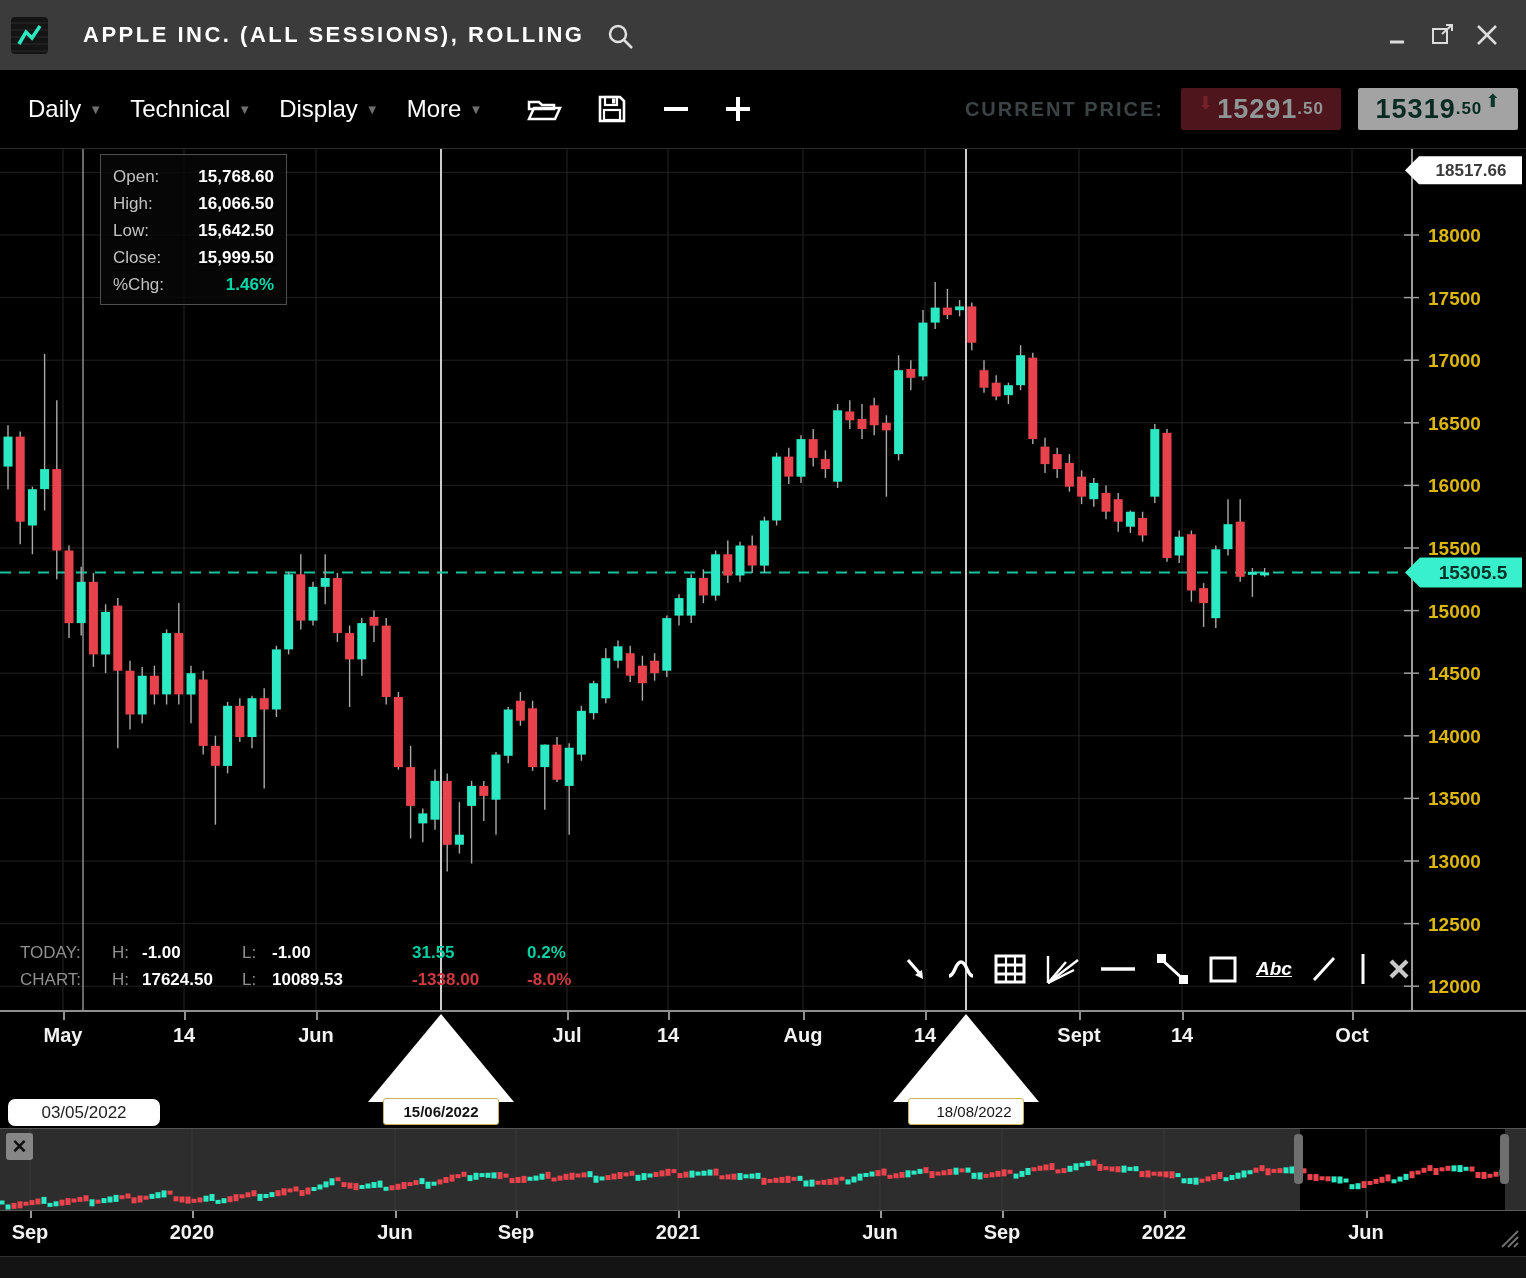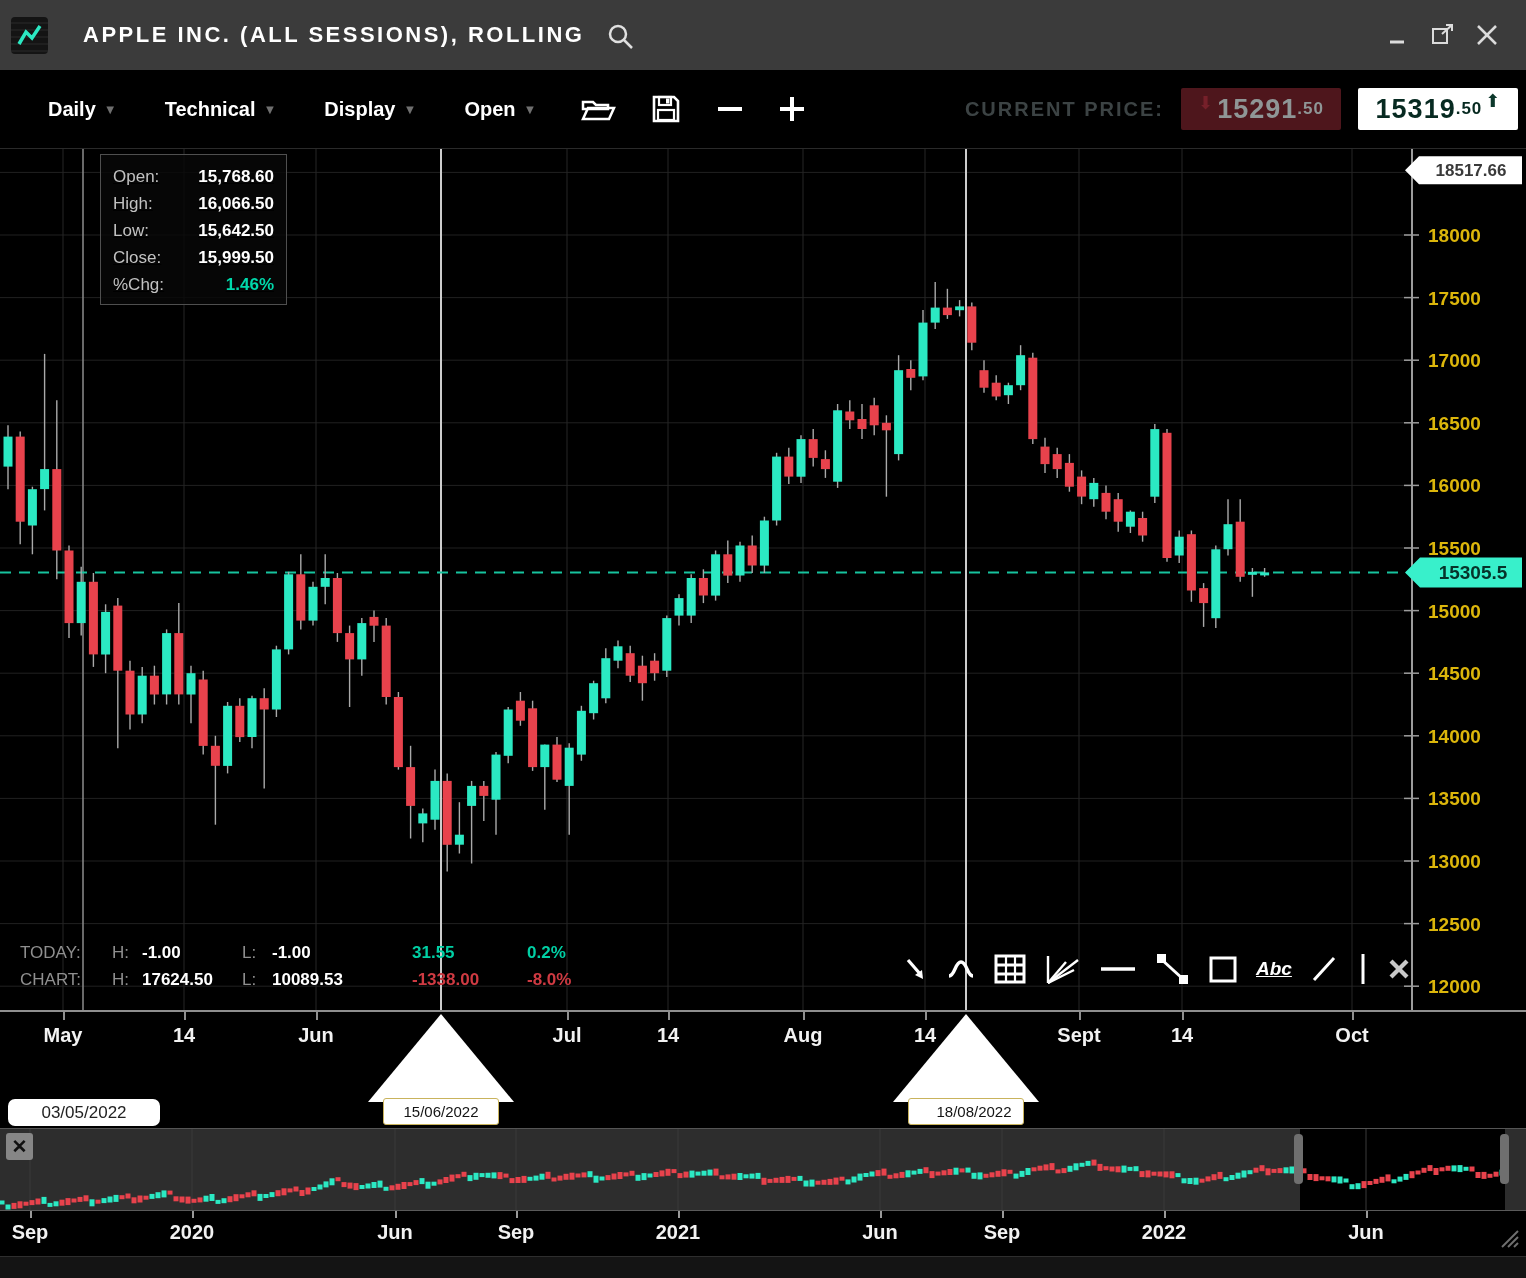"Daily" .menu .lbl { font-size: 20px -> 24px; font-weight: bold -> normal; margin-left: 20px -> none }
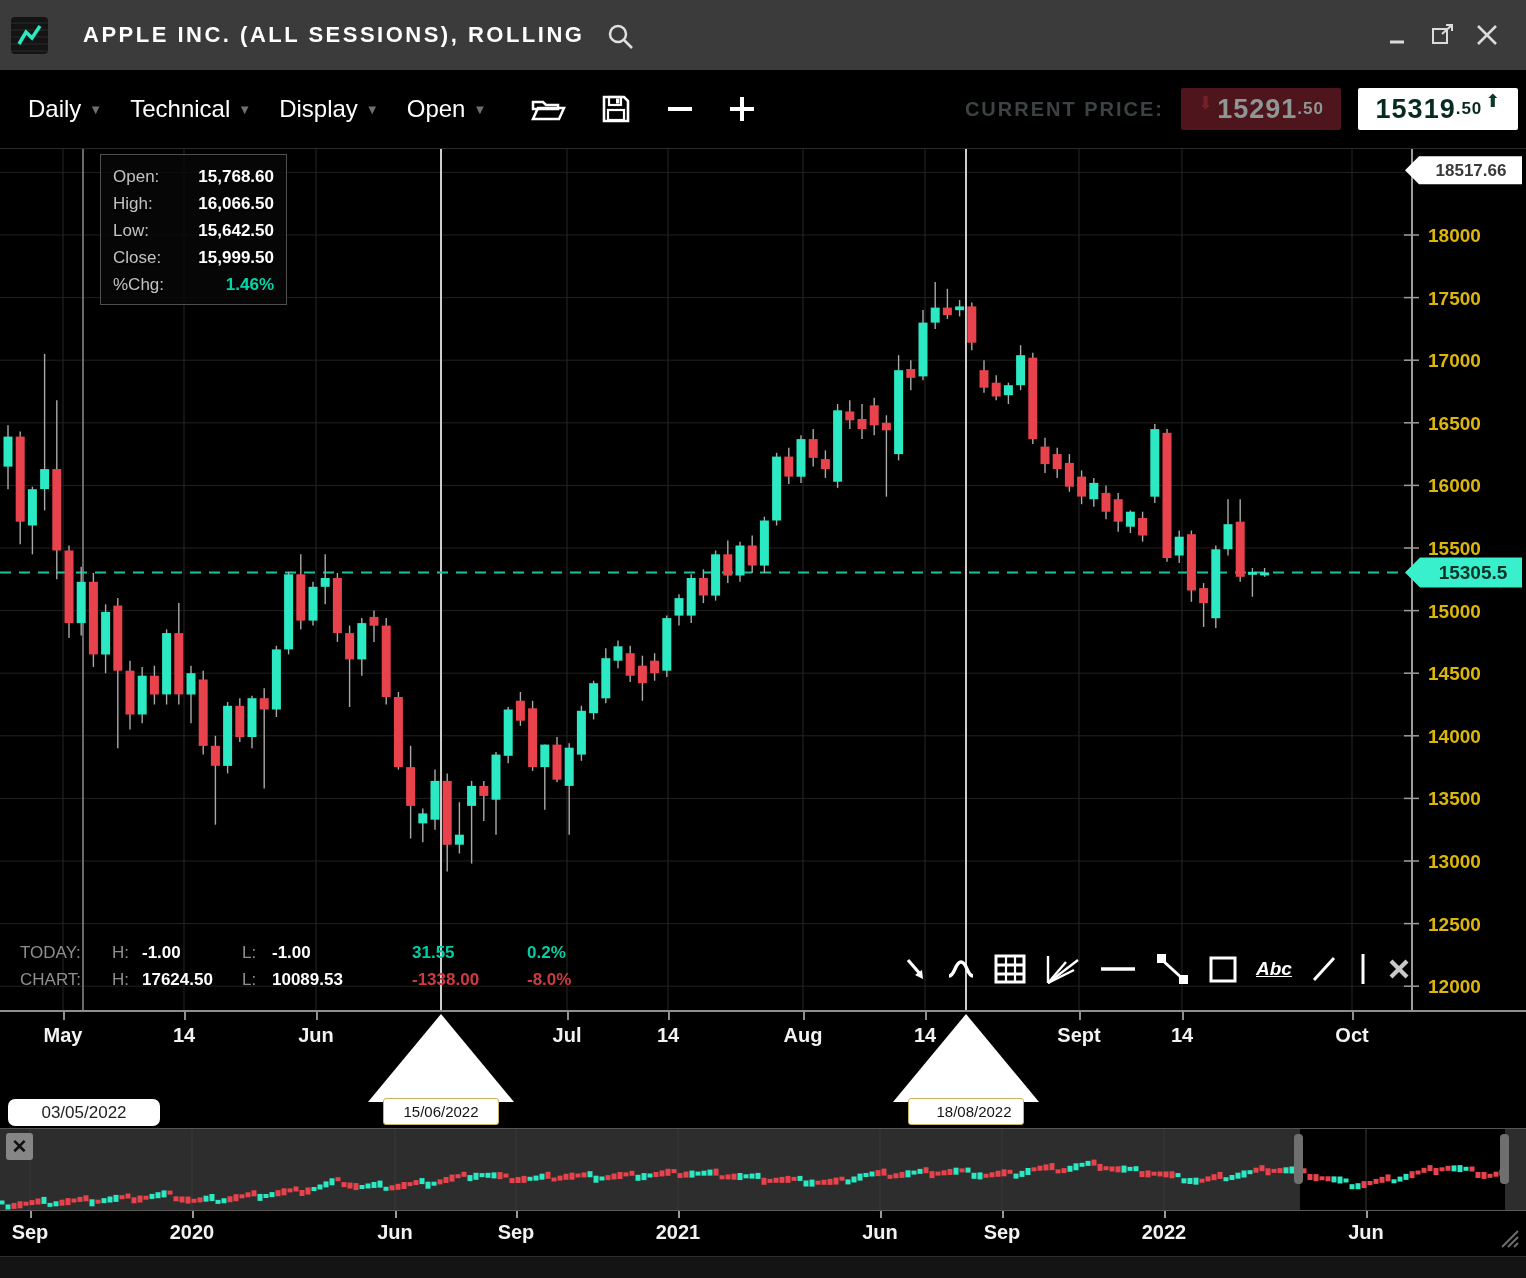"Open" span.lbl { text: Open -> More }
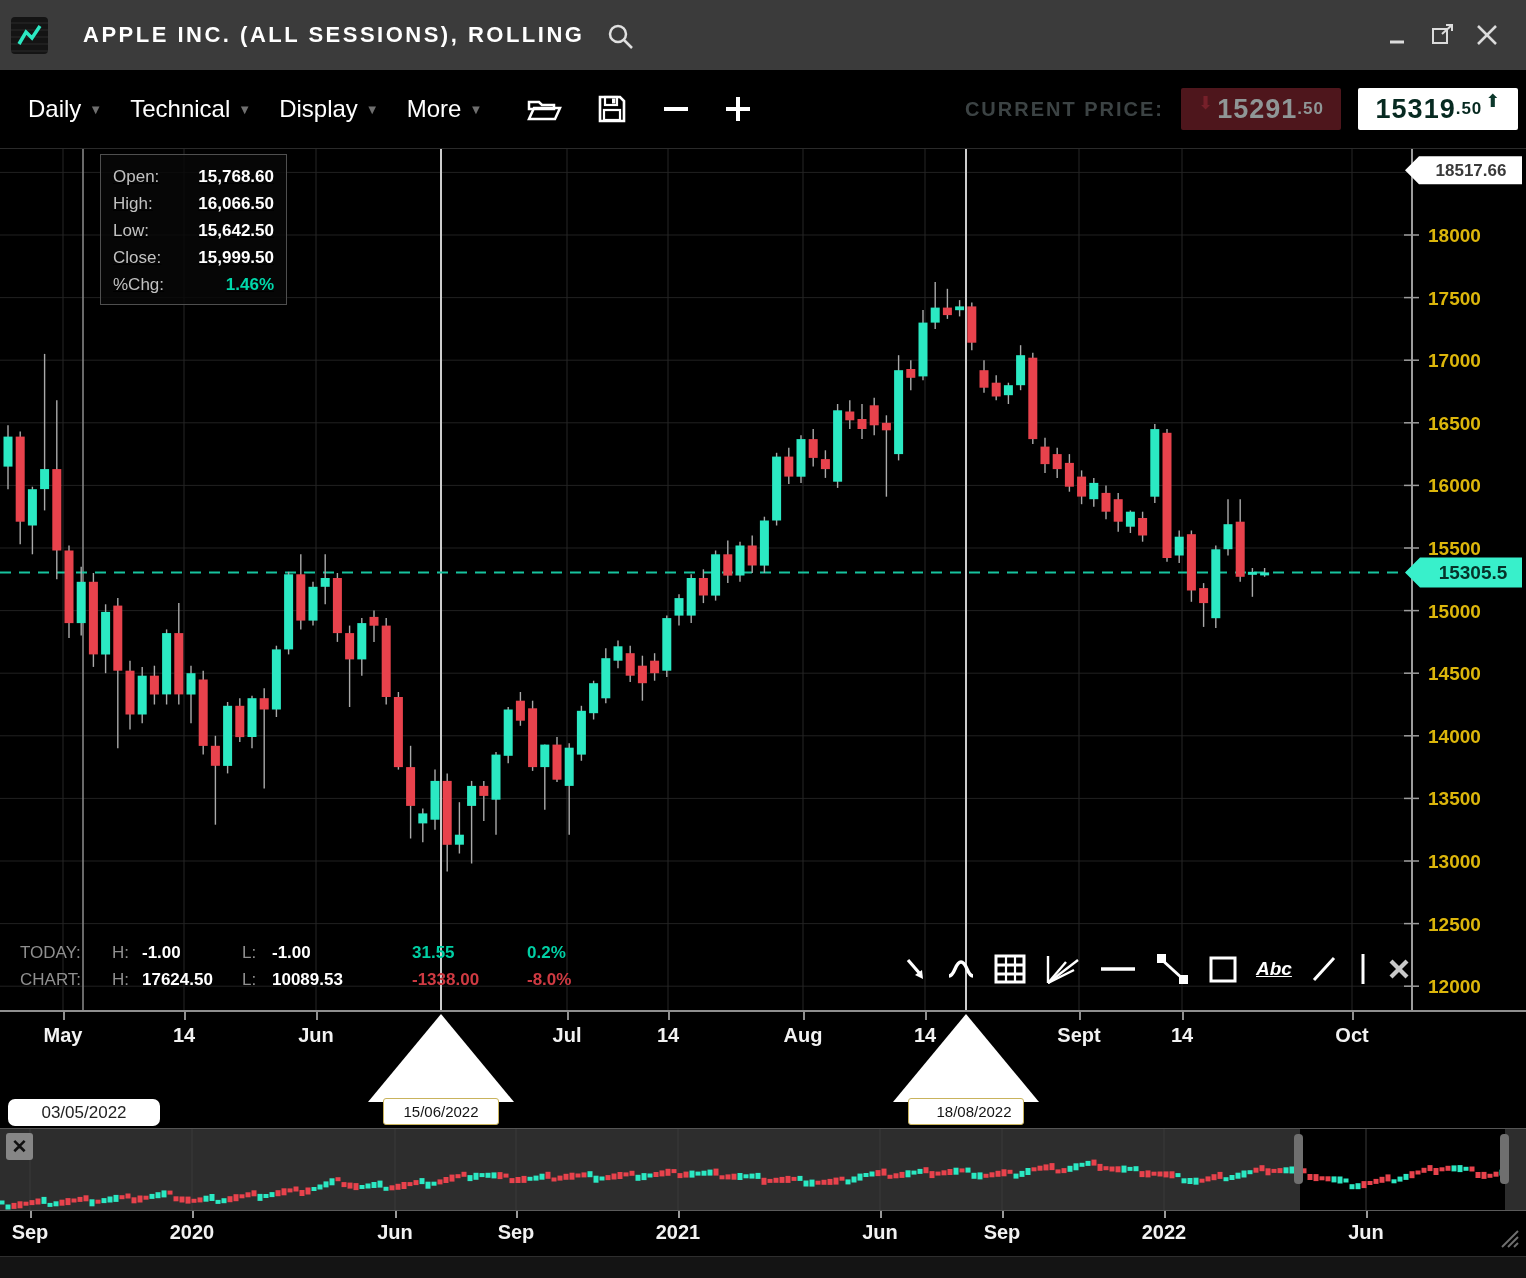"15319" .ask { background: #ffffff -> #a3a3a3 }
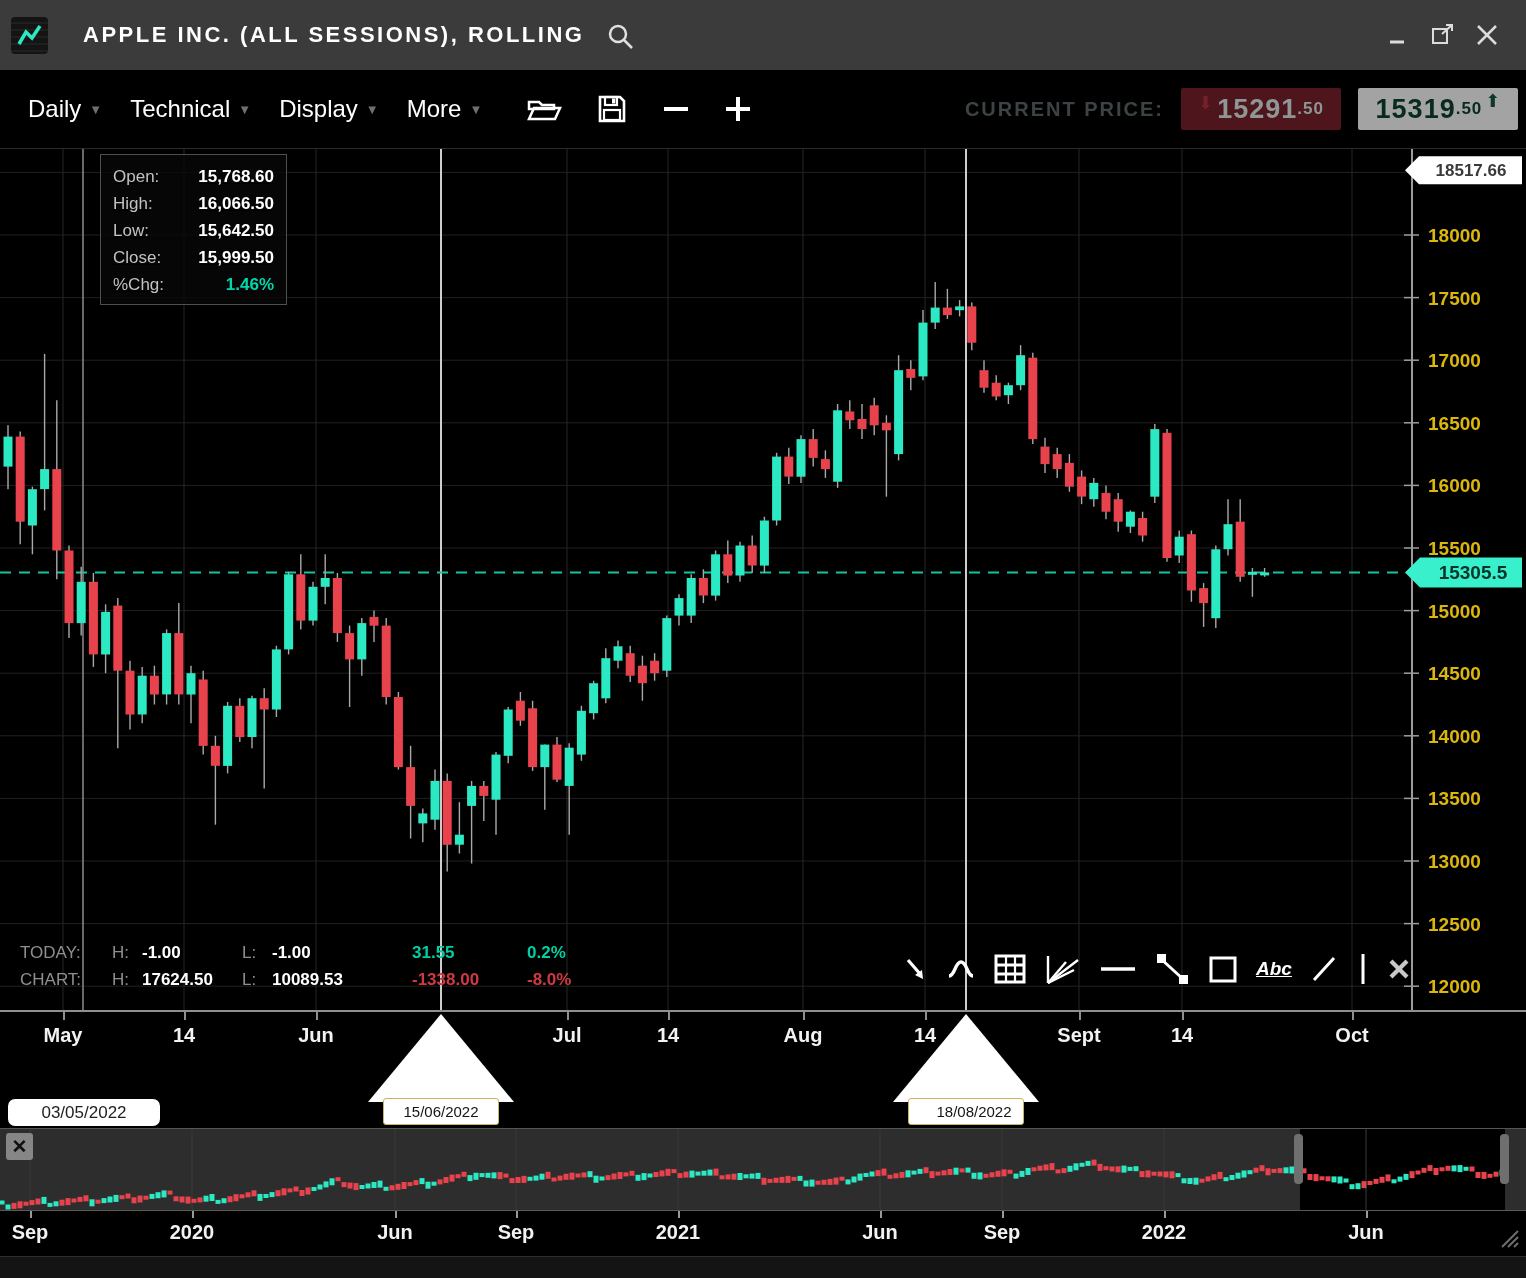"15/06/2022" div.mklabel { font-weight: none -> bold }
